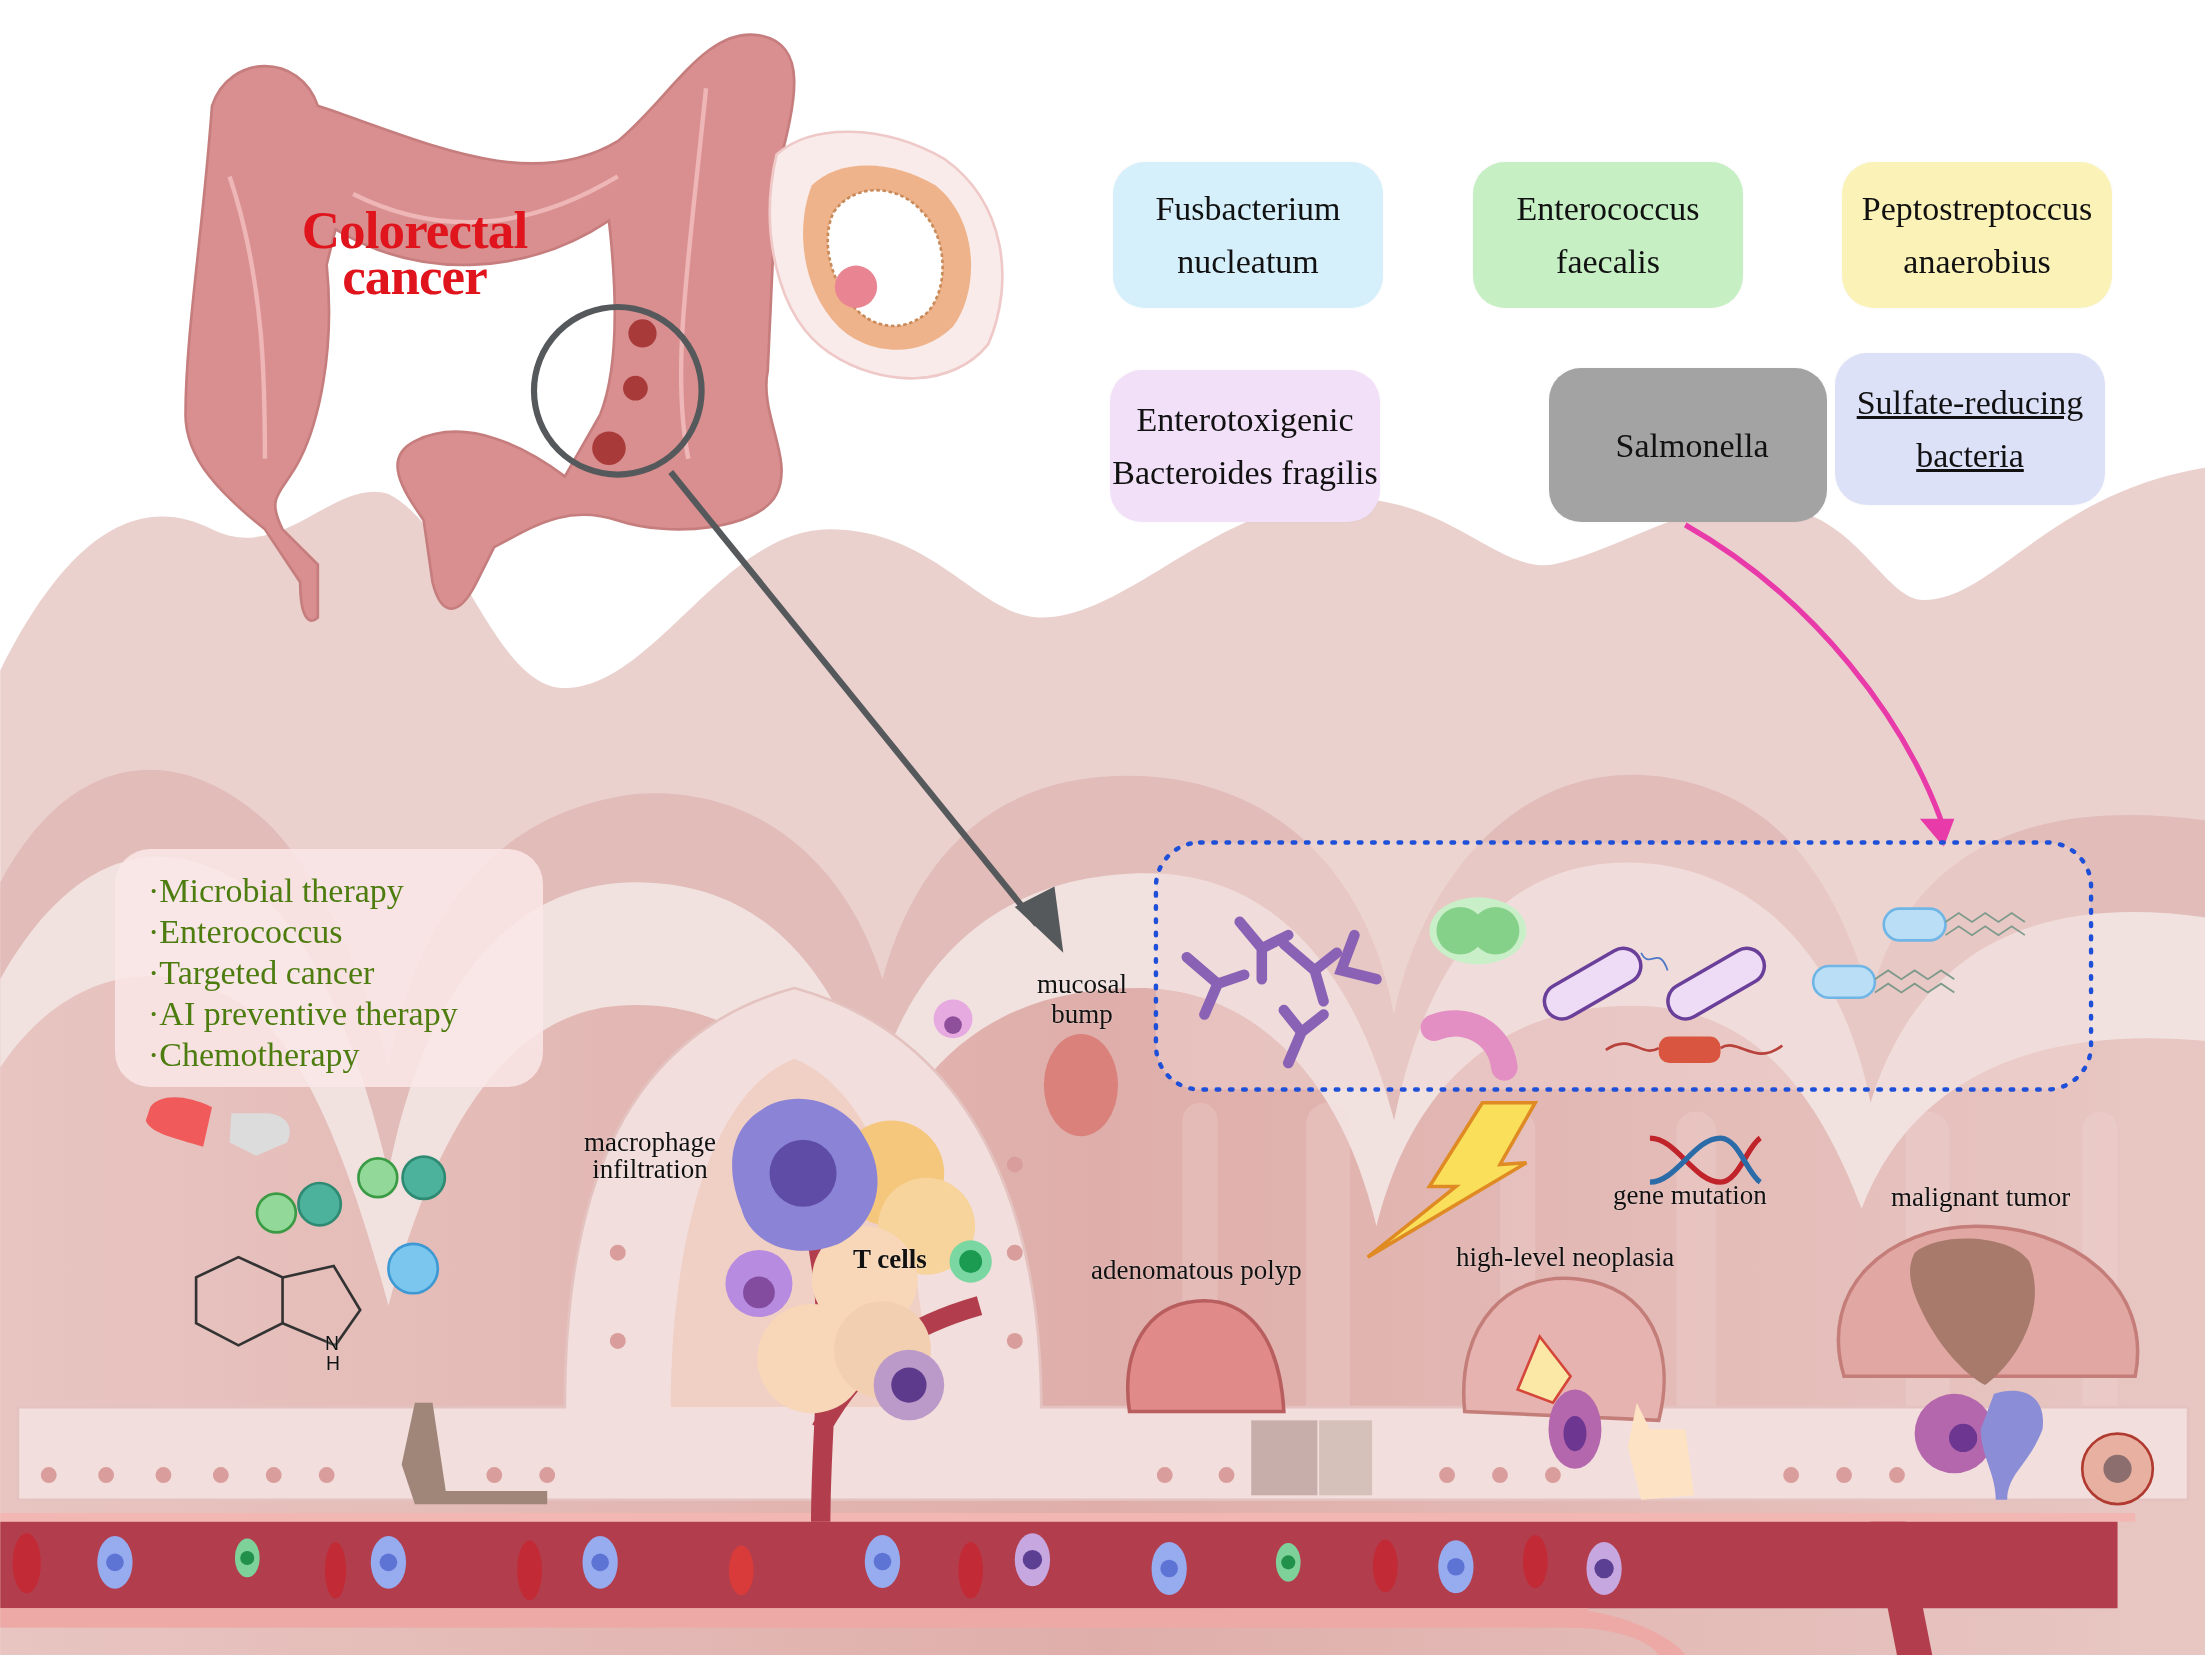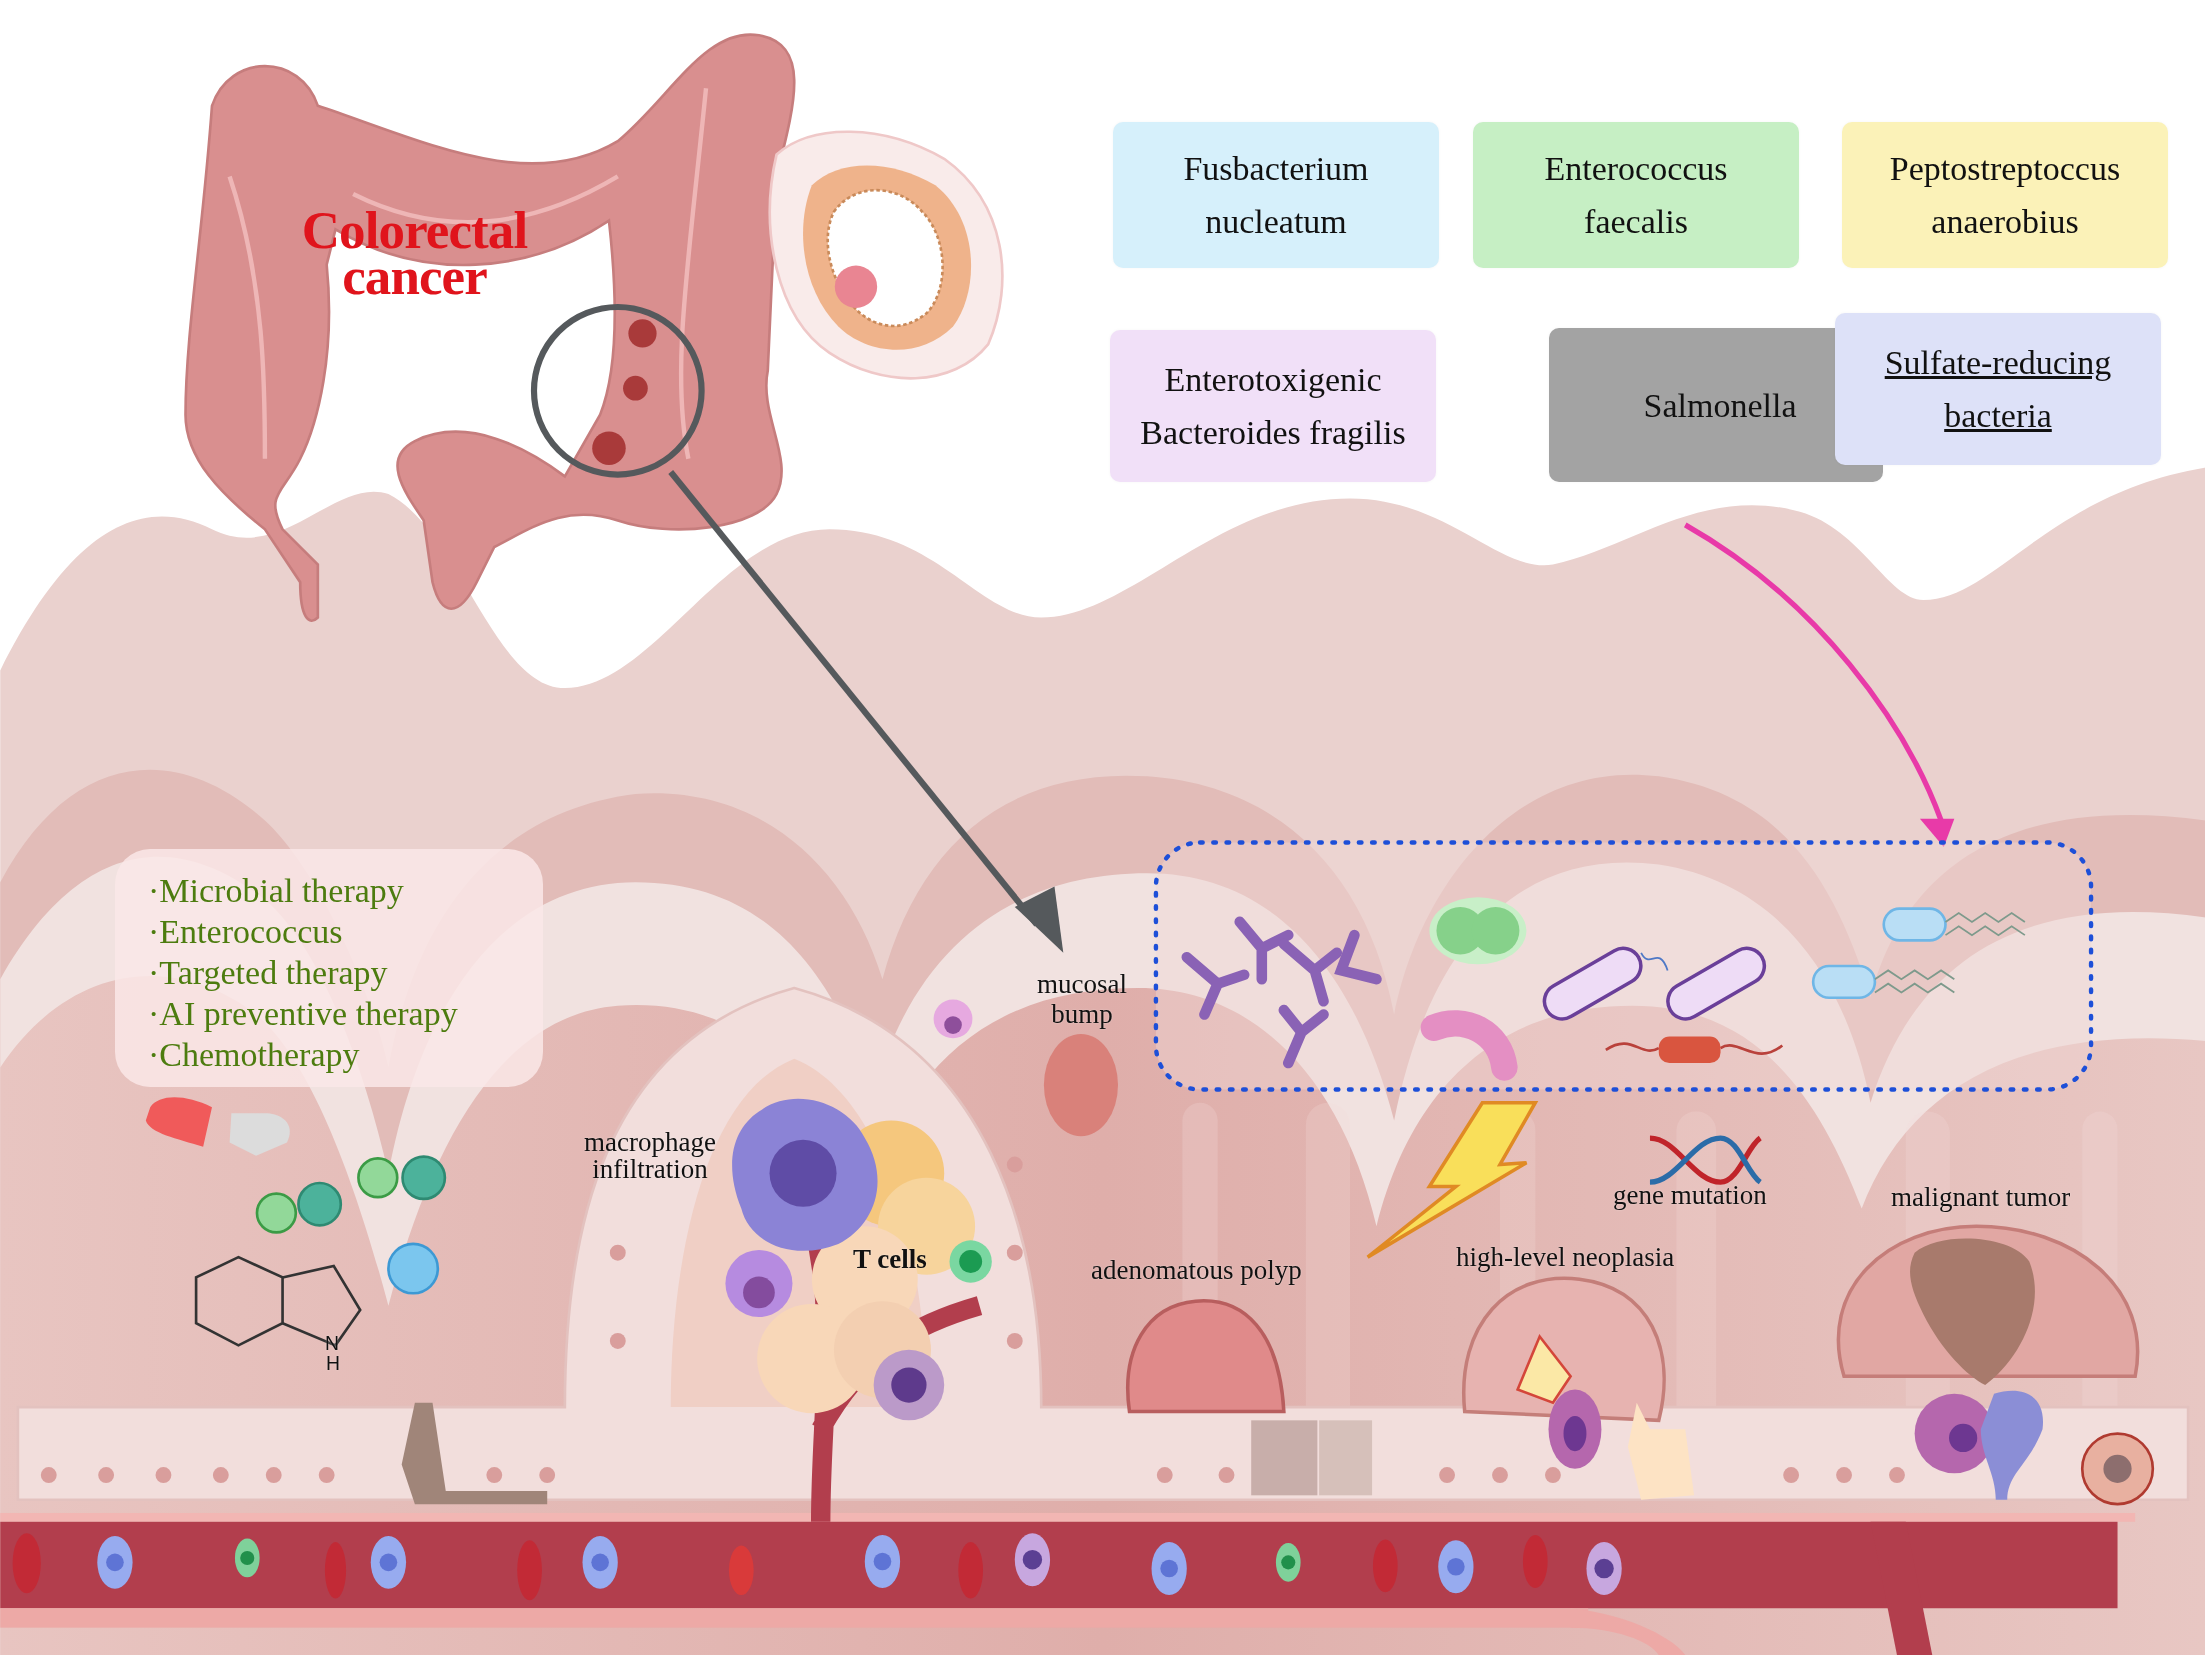"Fusbacterium" .bug-box { border-radius: 10px -> 32px; margin-top: none -> 40px; width: 326px -> 270px }
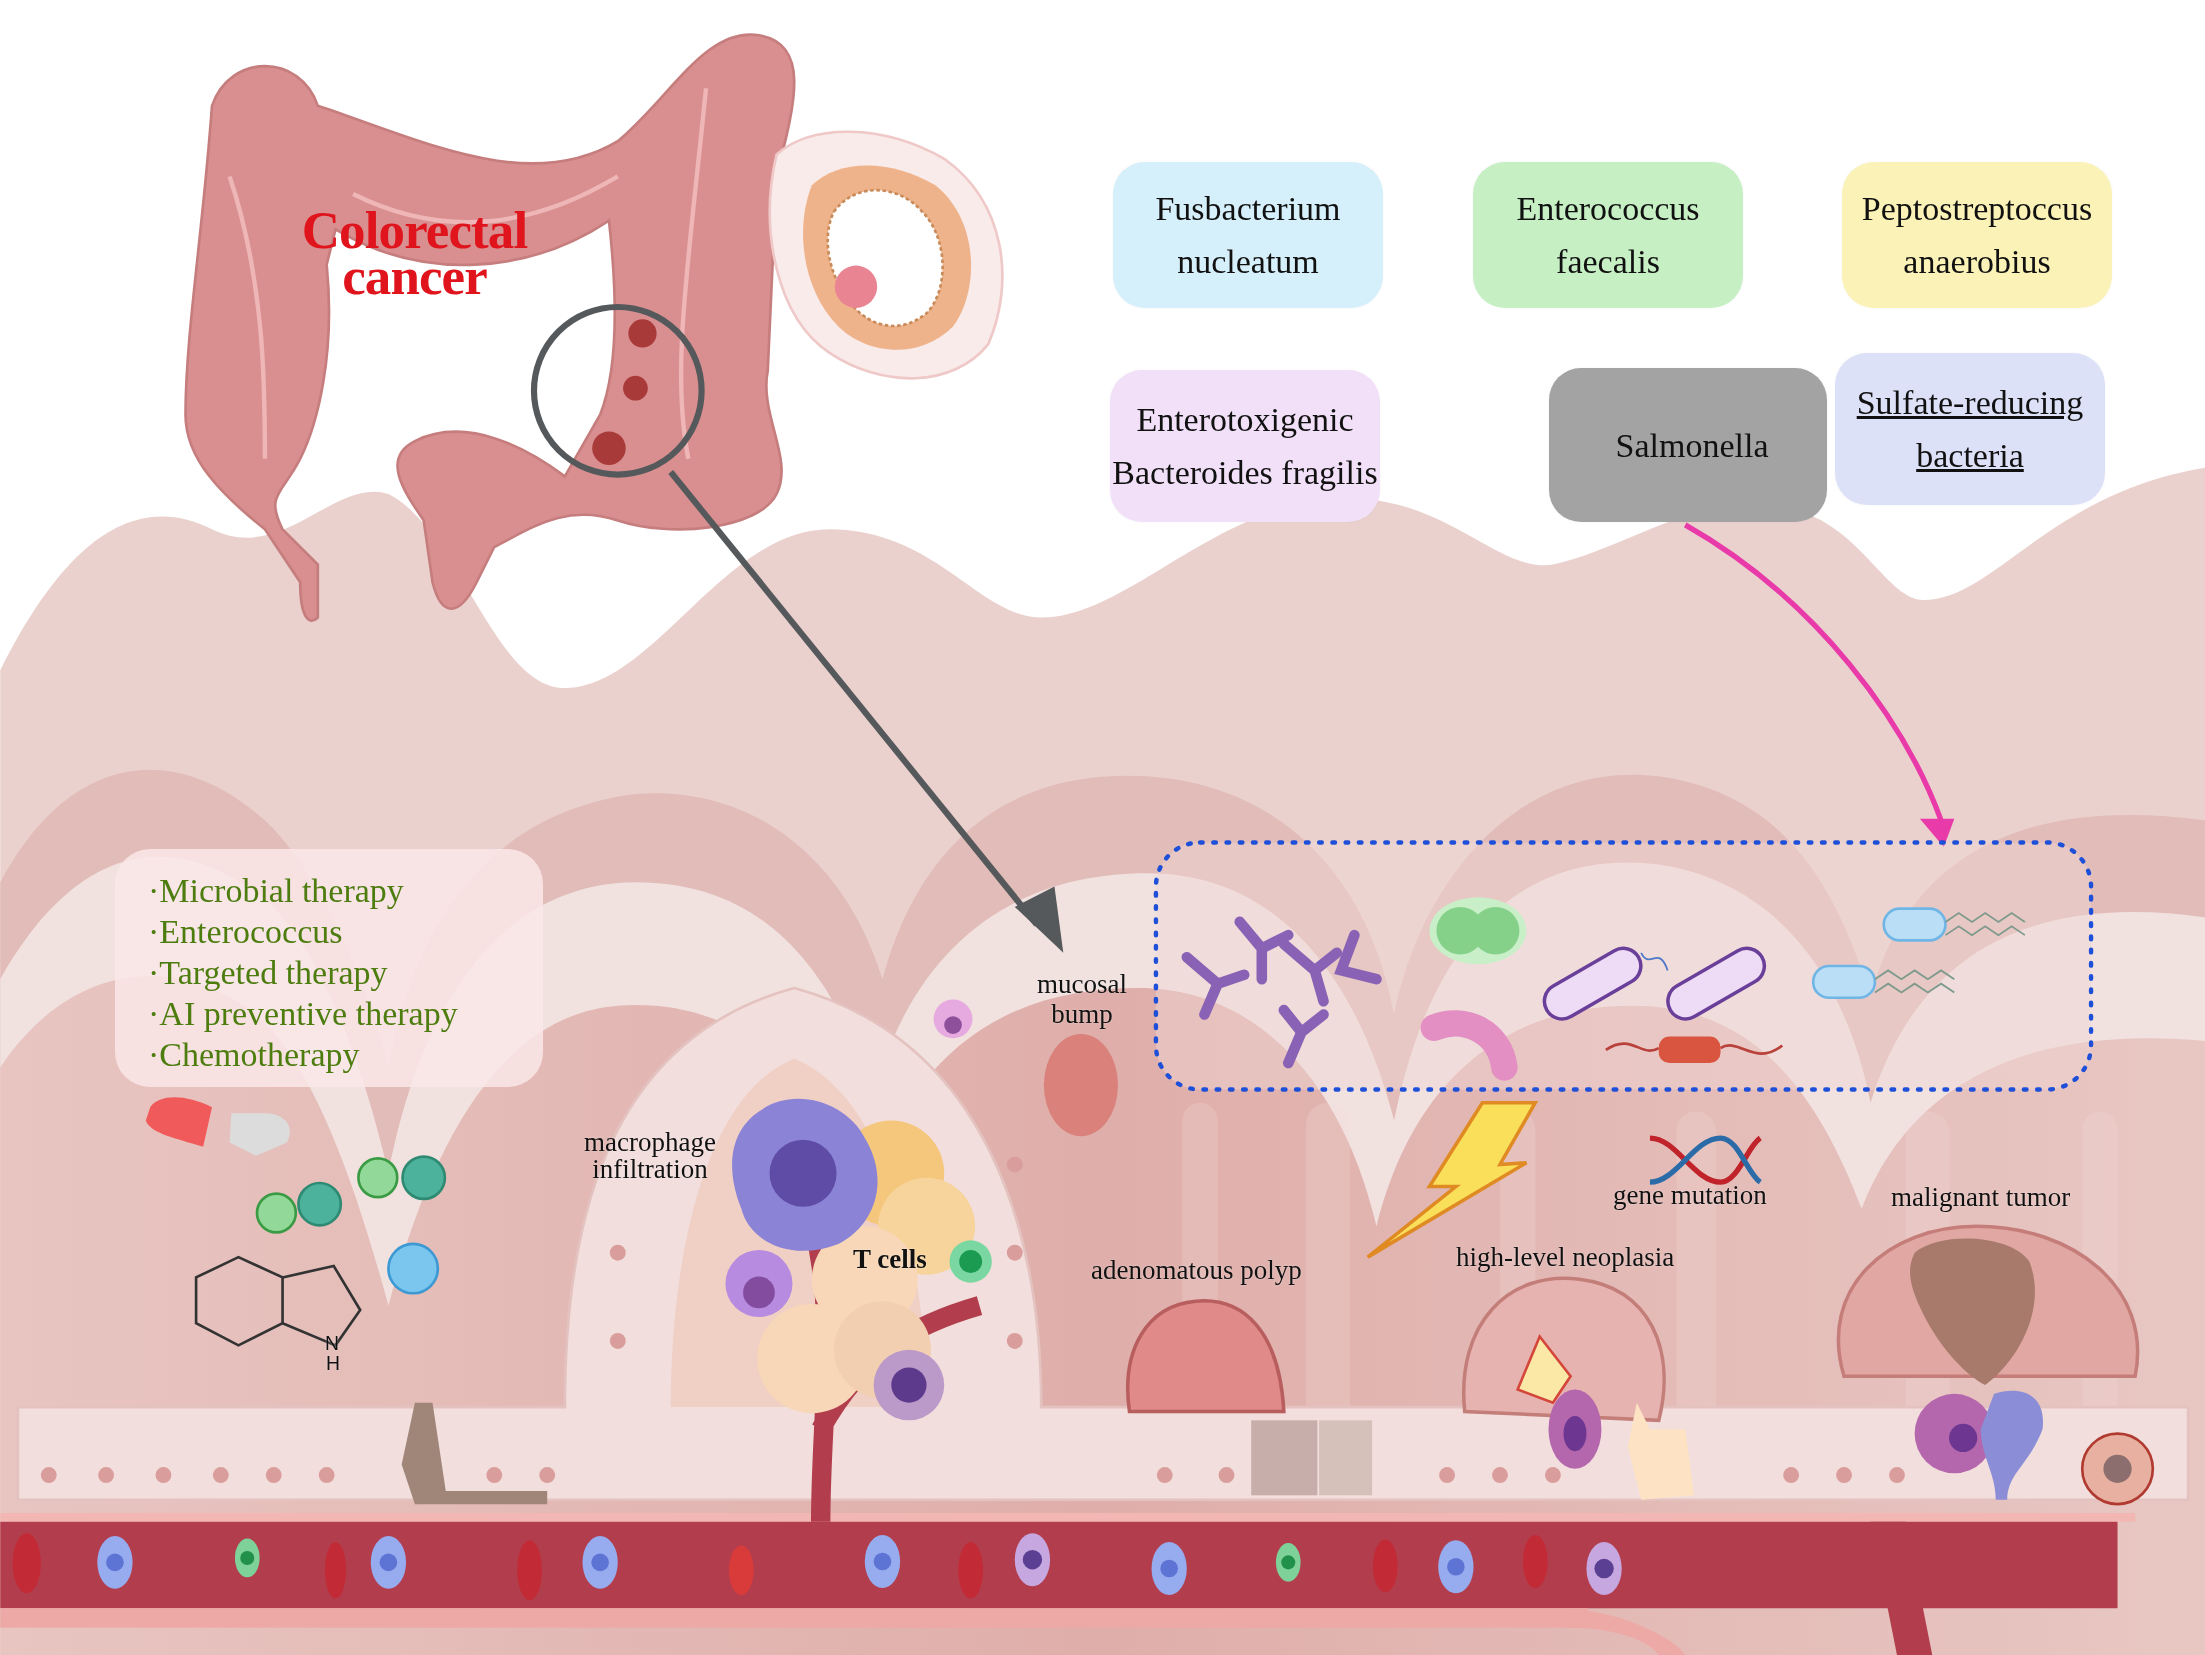"·Targeted therapy" div { text: therapy -> cancer }
